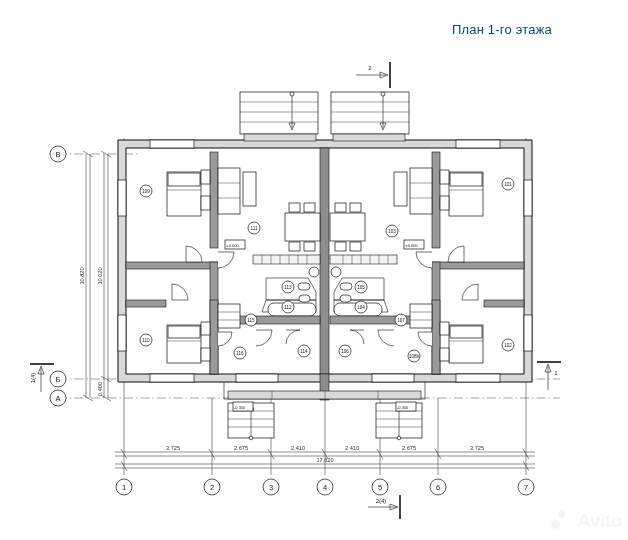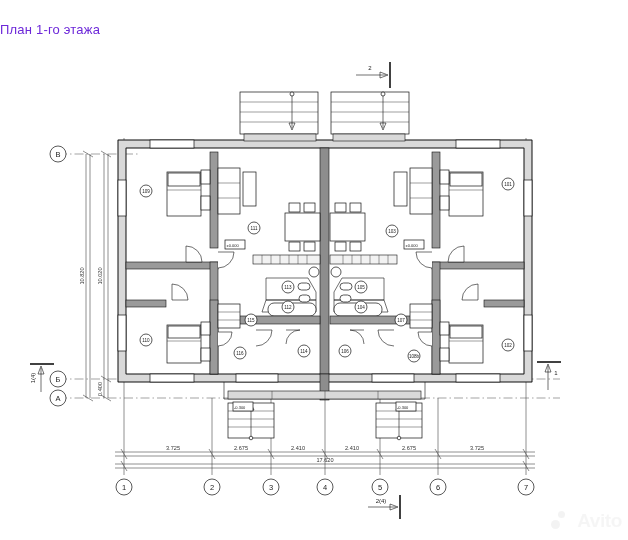"План 1-го этажа" #plan-title { color: #6d28d9 -> #0c4a6e; text-align: left -> right }
